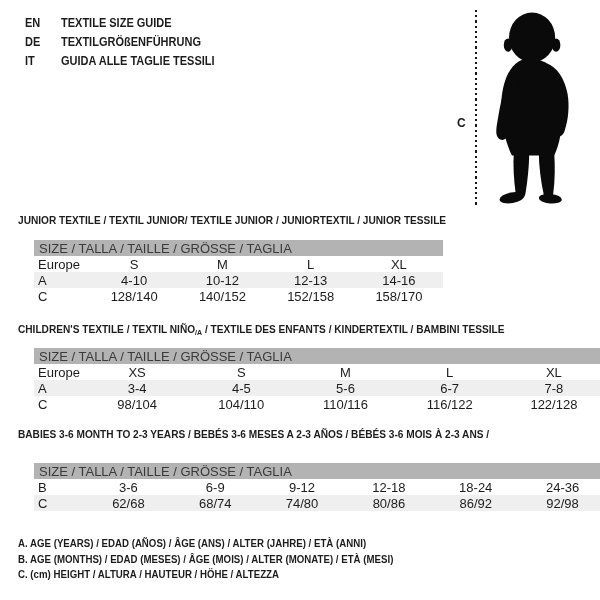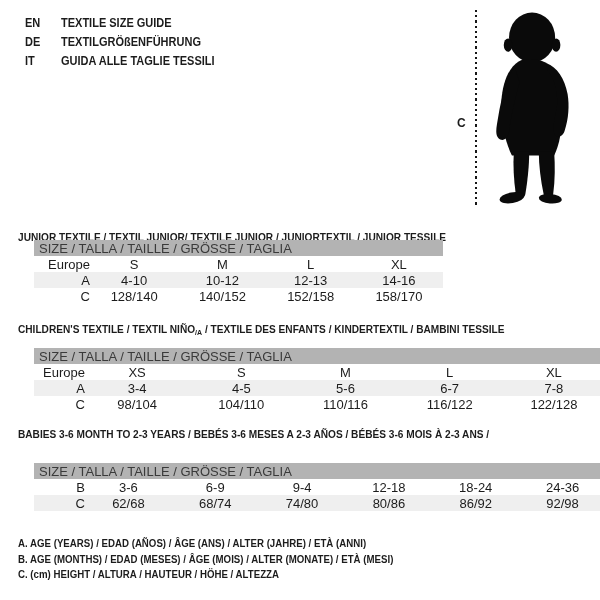"JUNIOR TEXTILE / TEXTIL JUNIOR/" div.sec-title { top: 229px -> 212px }
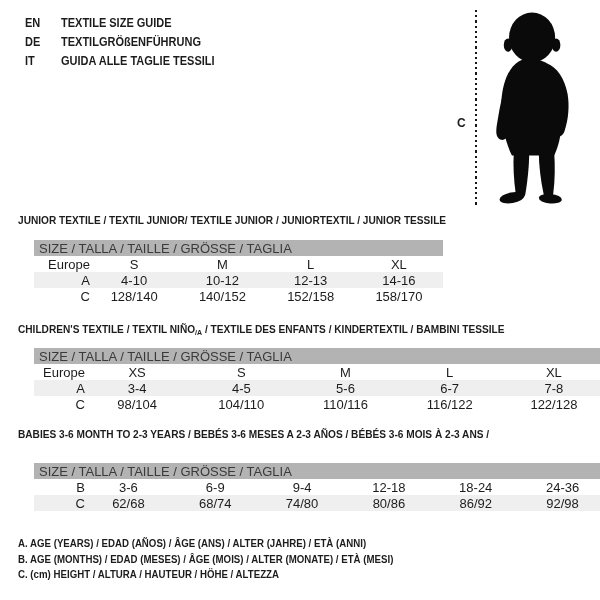"Europe" .row-label { text-align: right -> none }
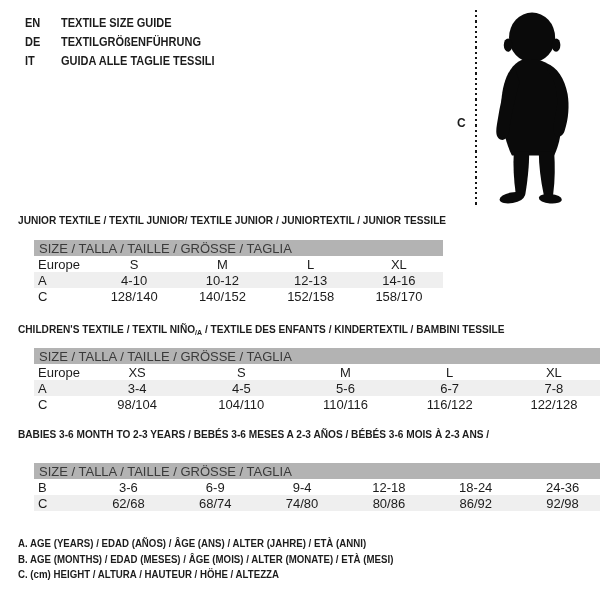"9-4" span.cell { text: 9-4 -> 9-12 }
